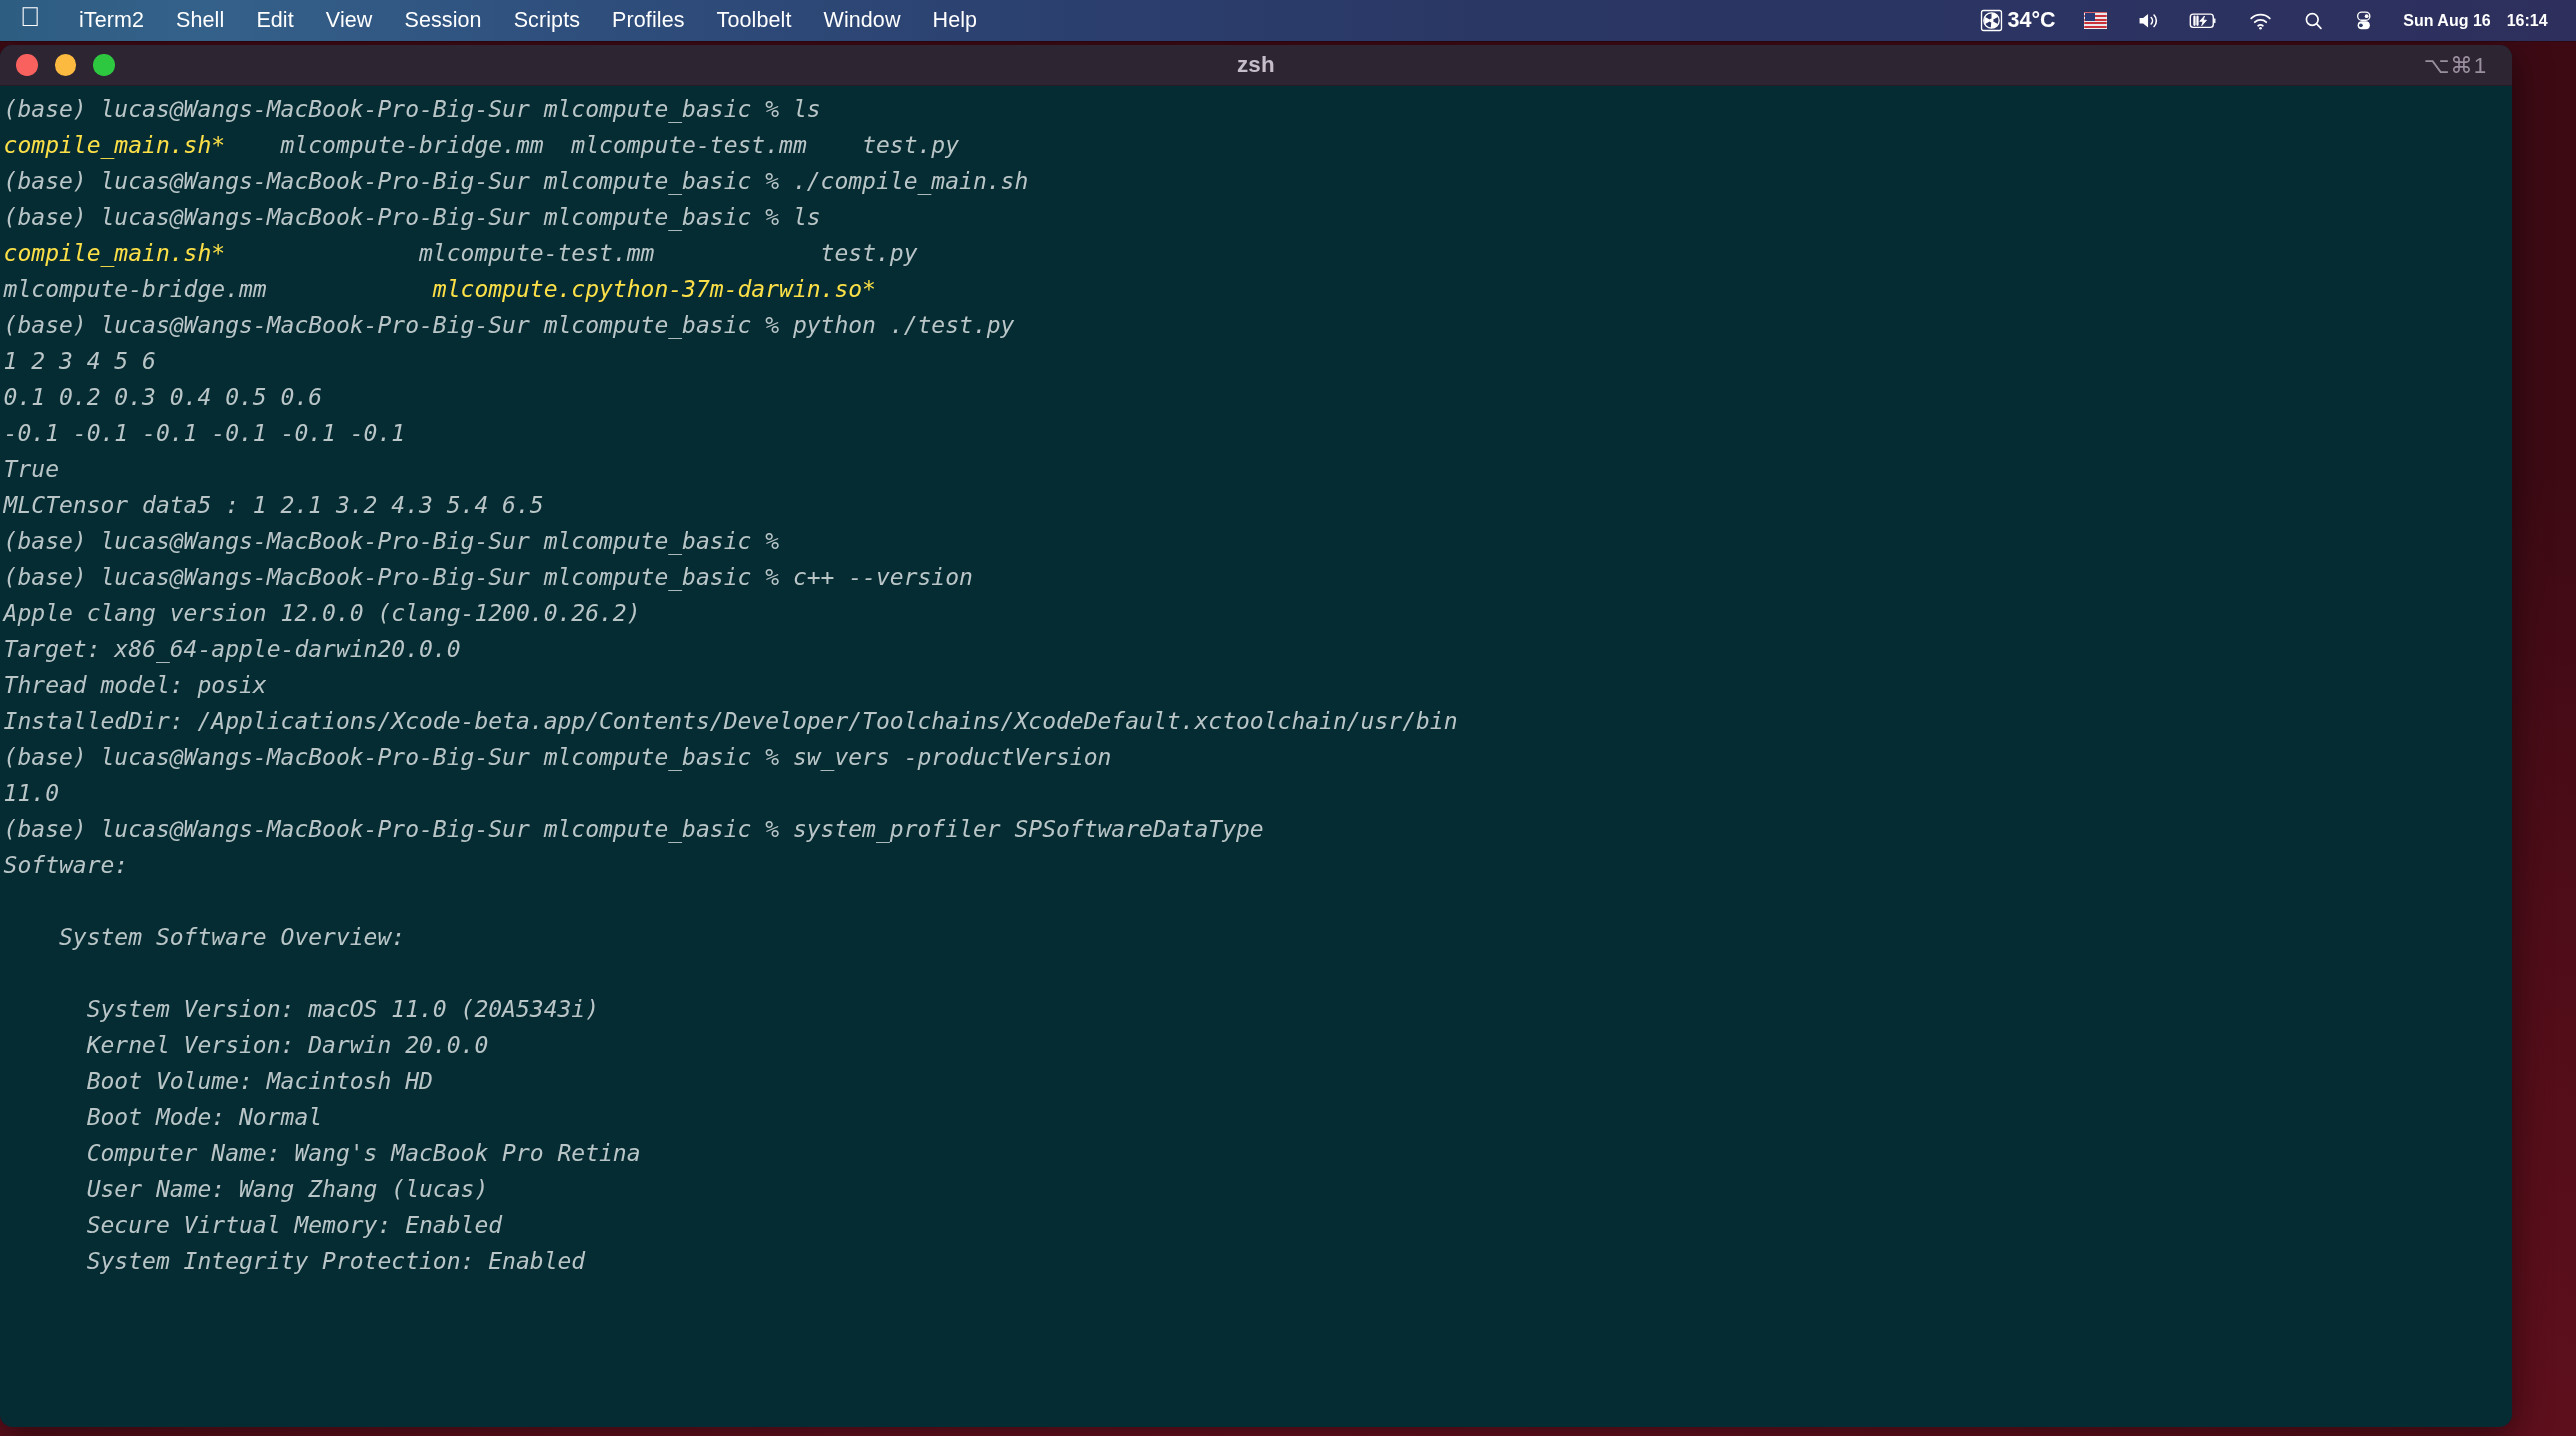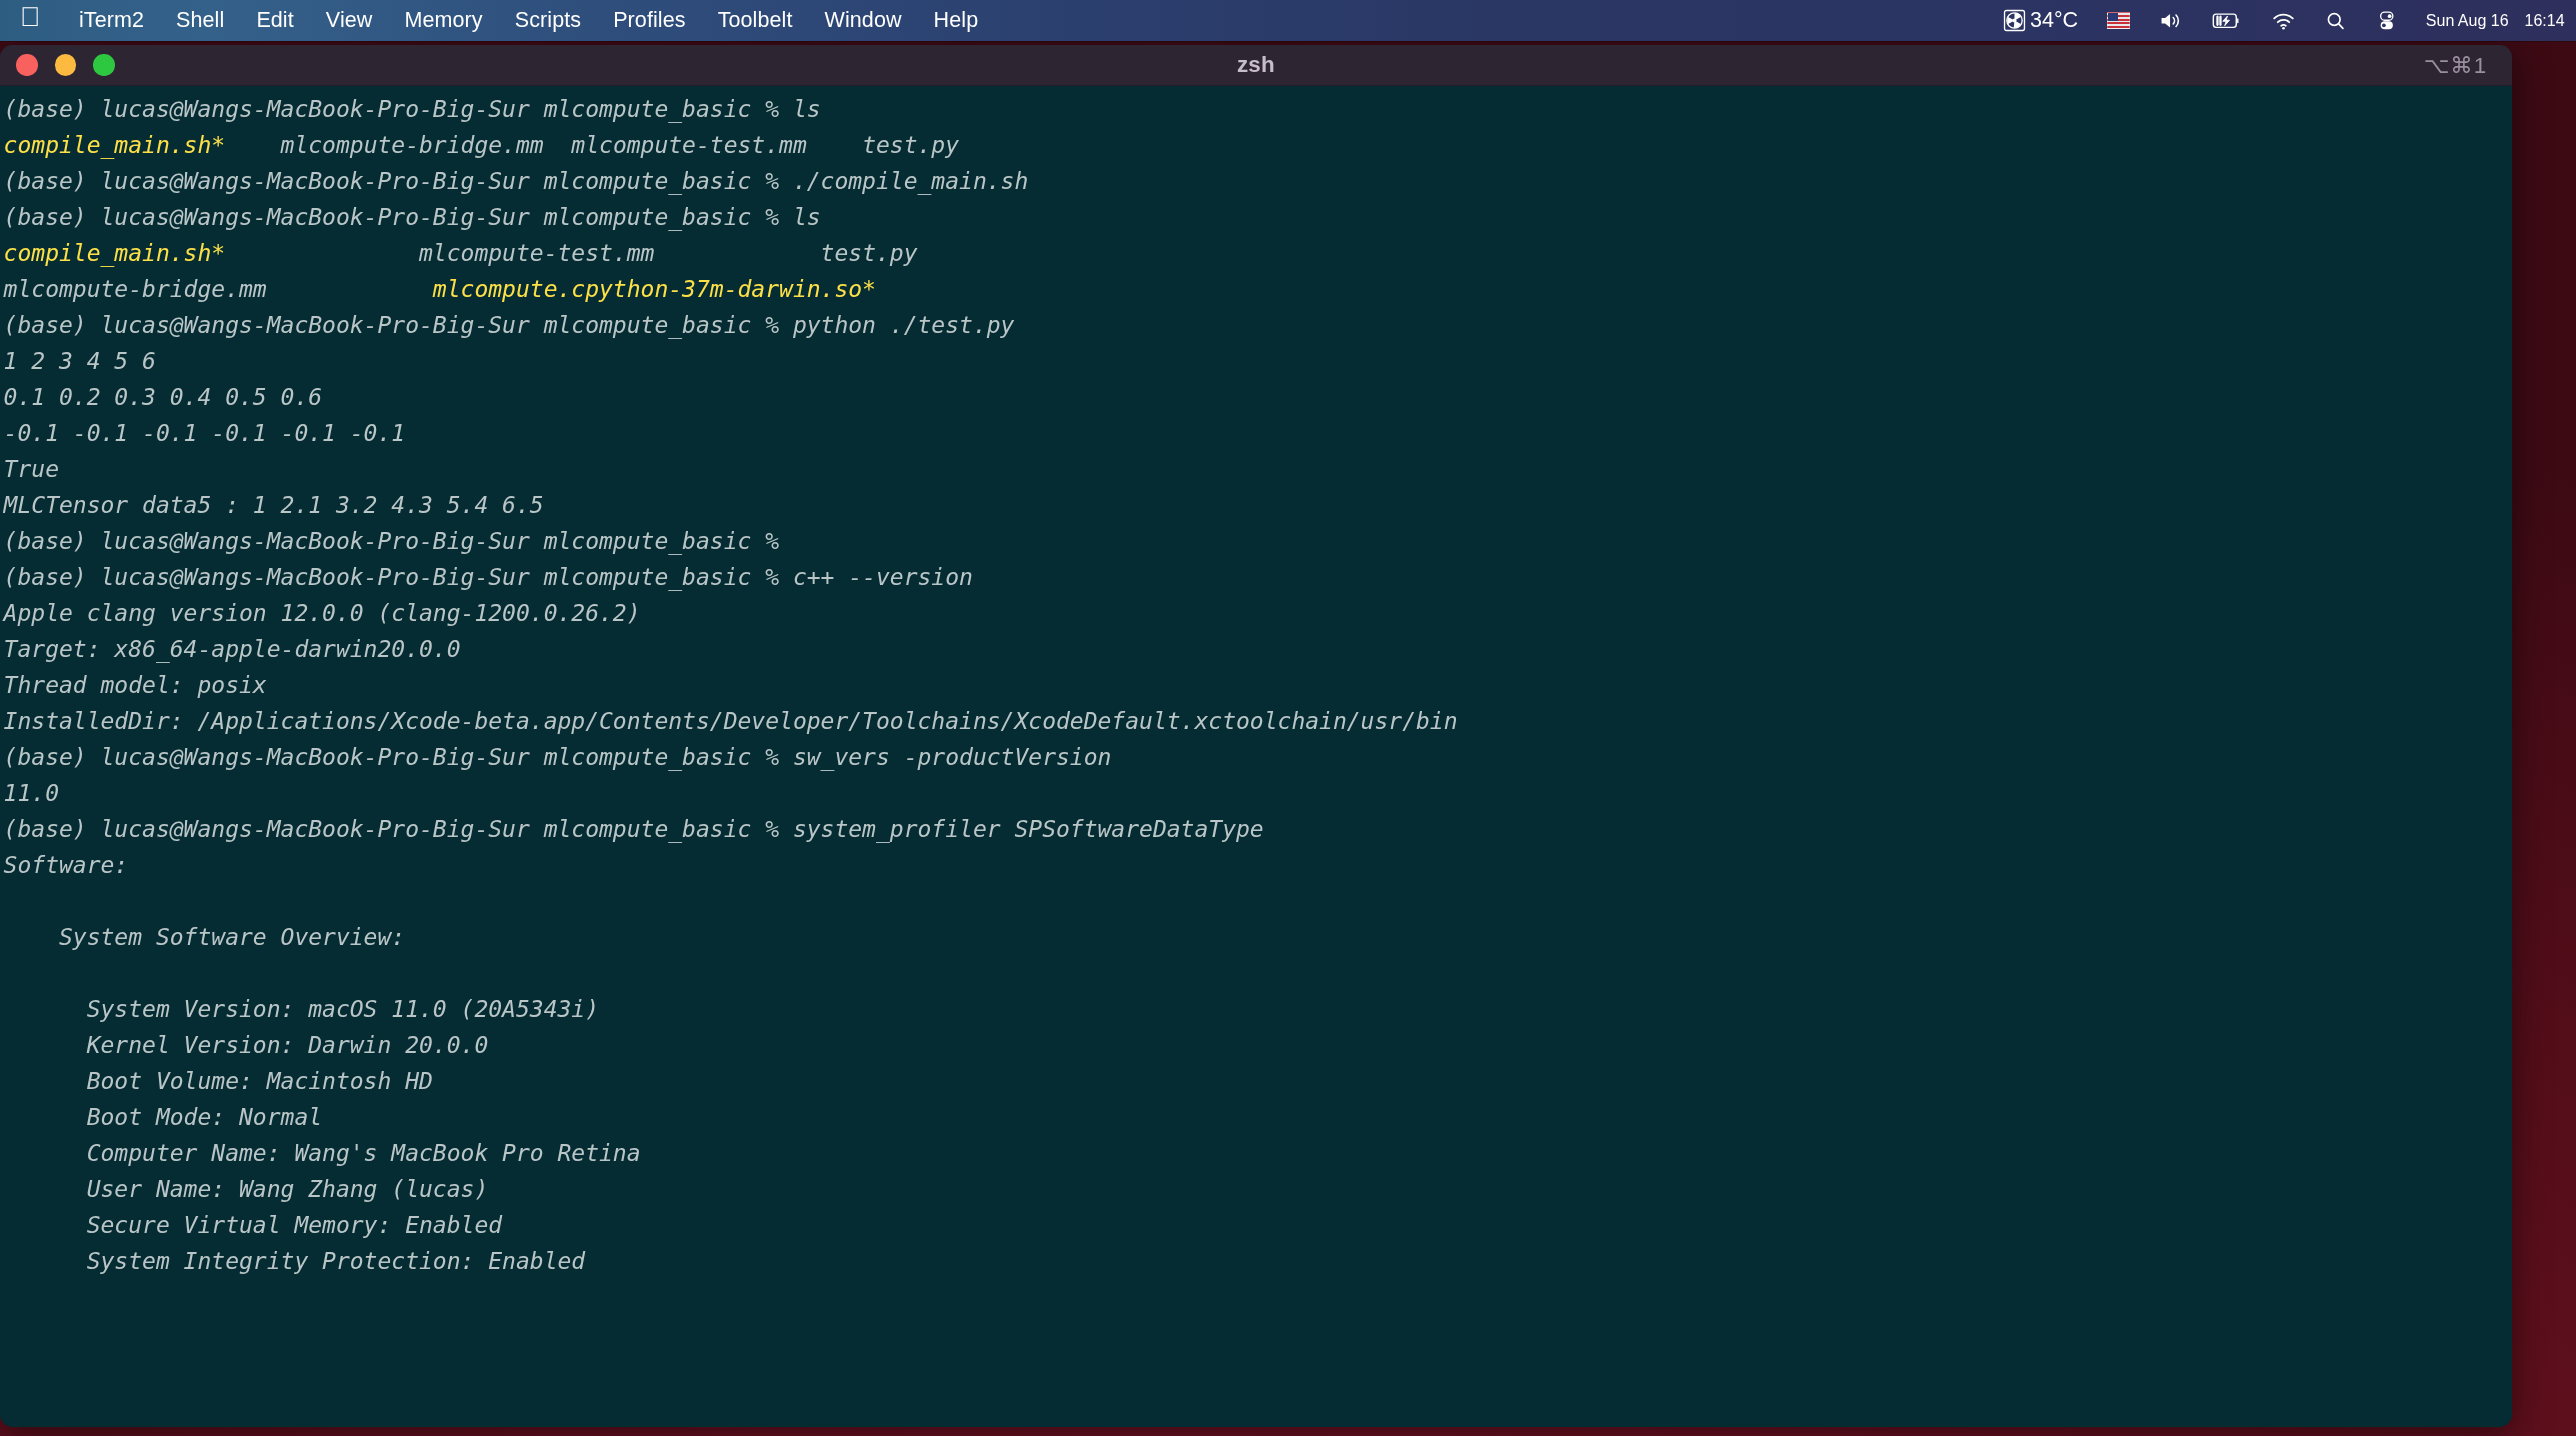"Memory" span.mb-item { text: Memory -> Session }
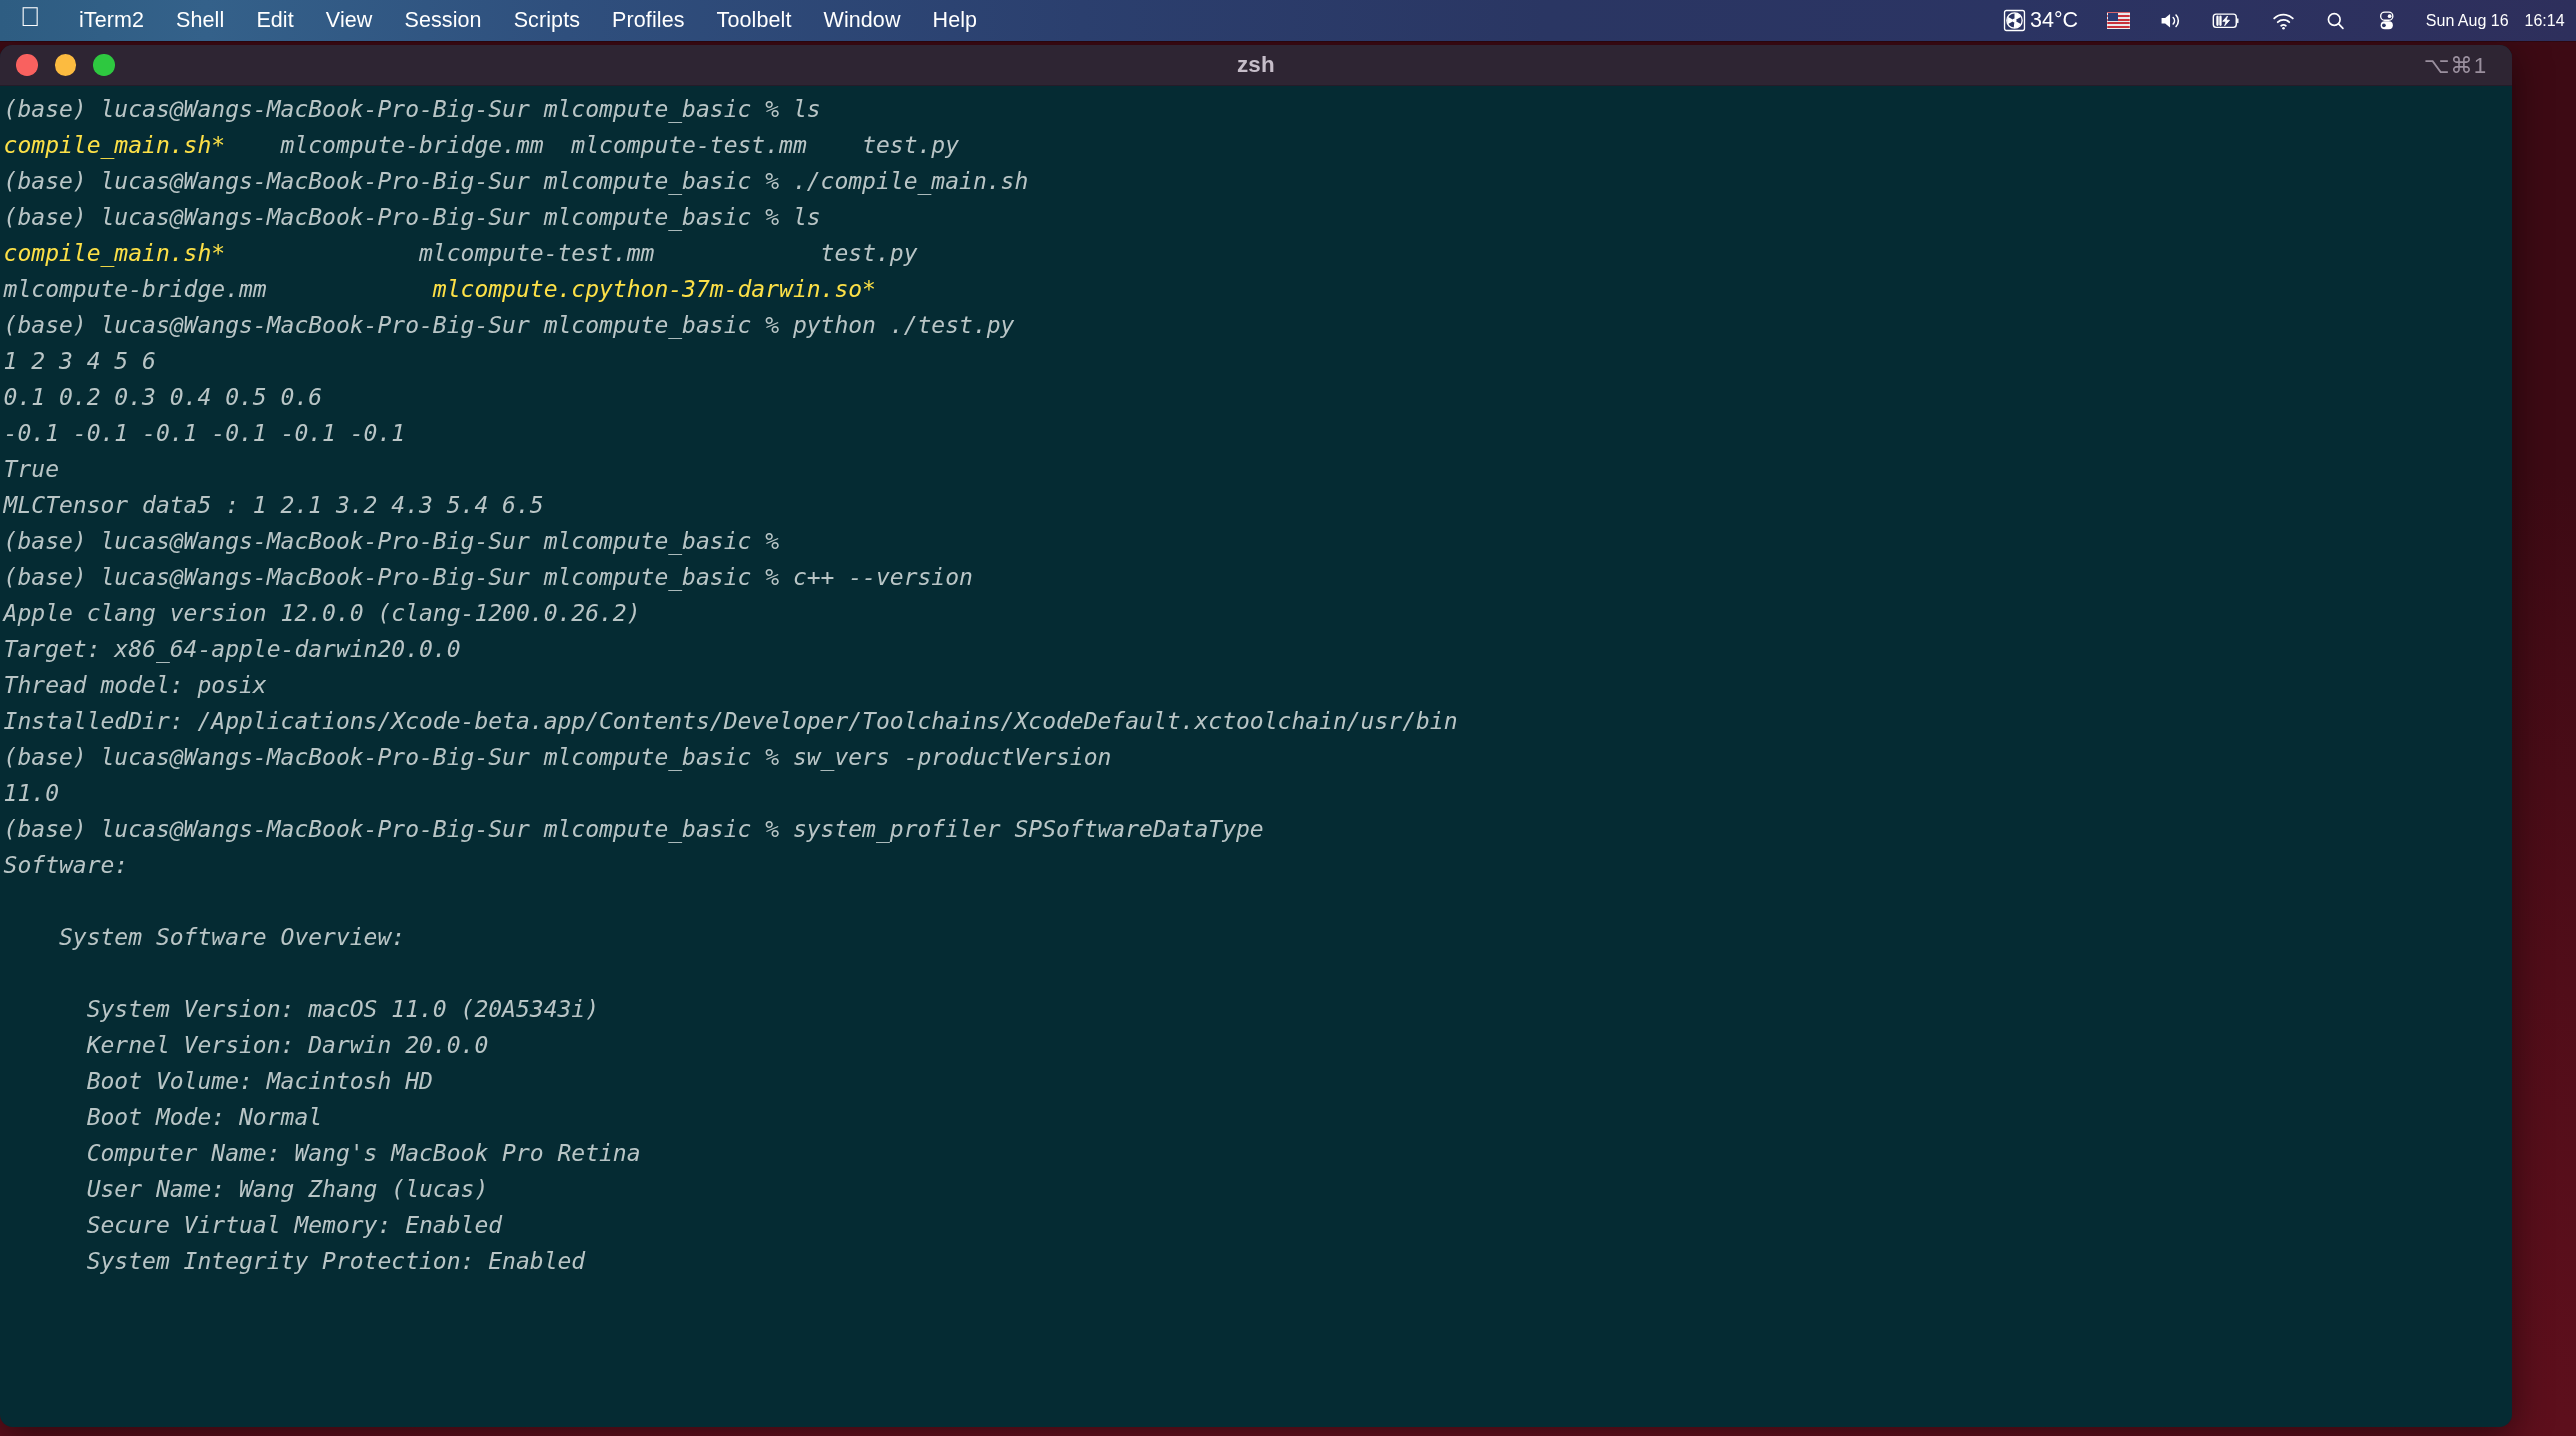"34°C" .mb-right { font-weight: none -> bold; padding-right: 6px -> 23px }
